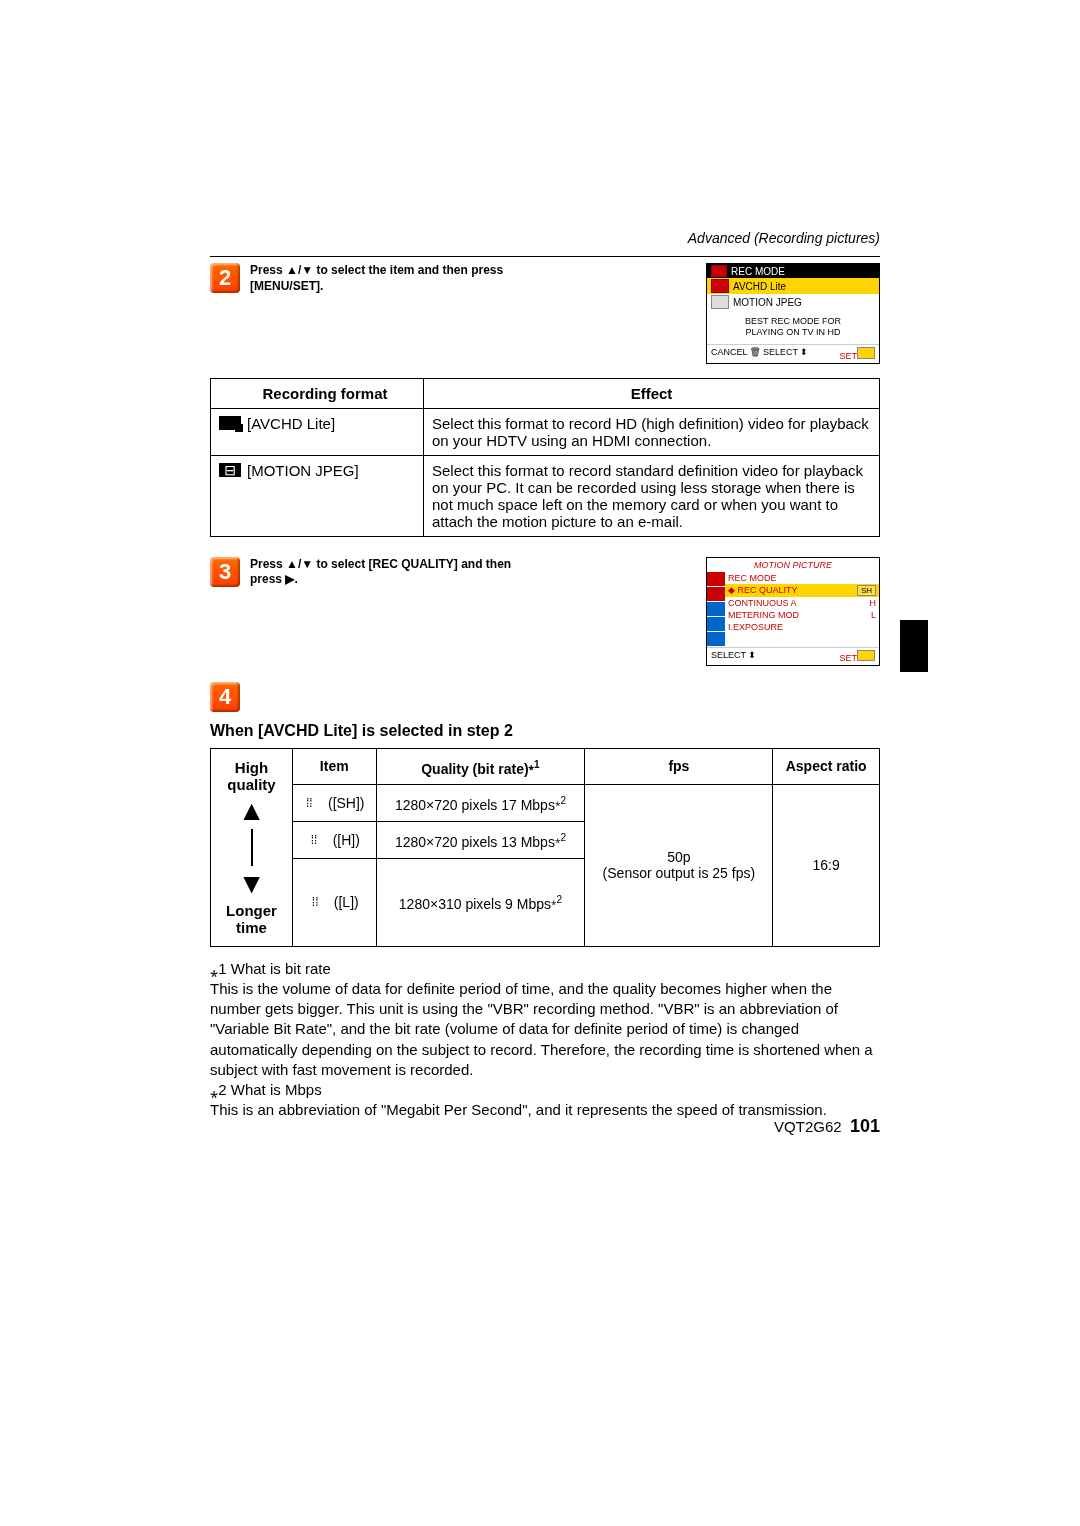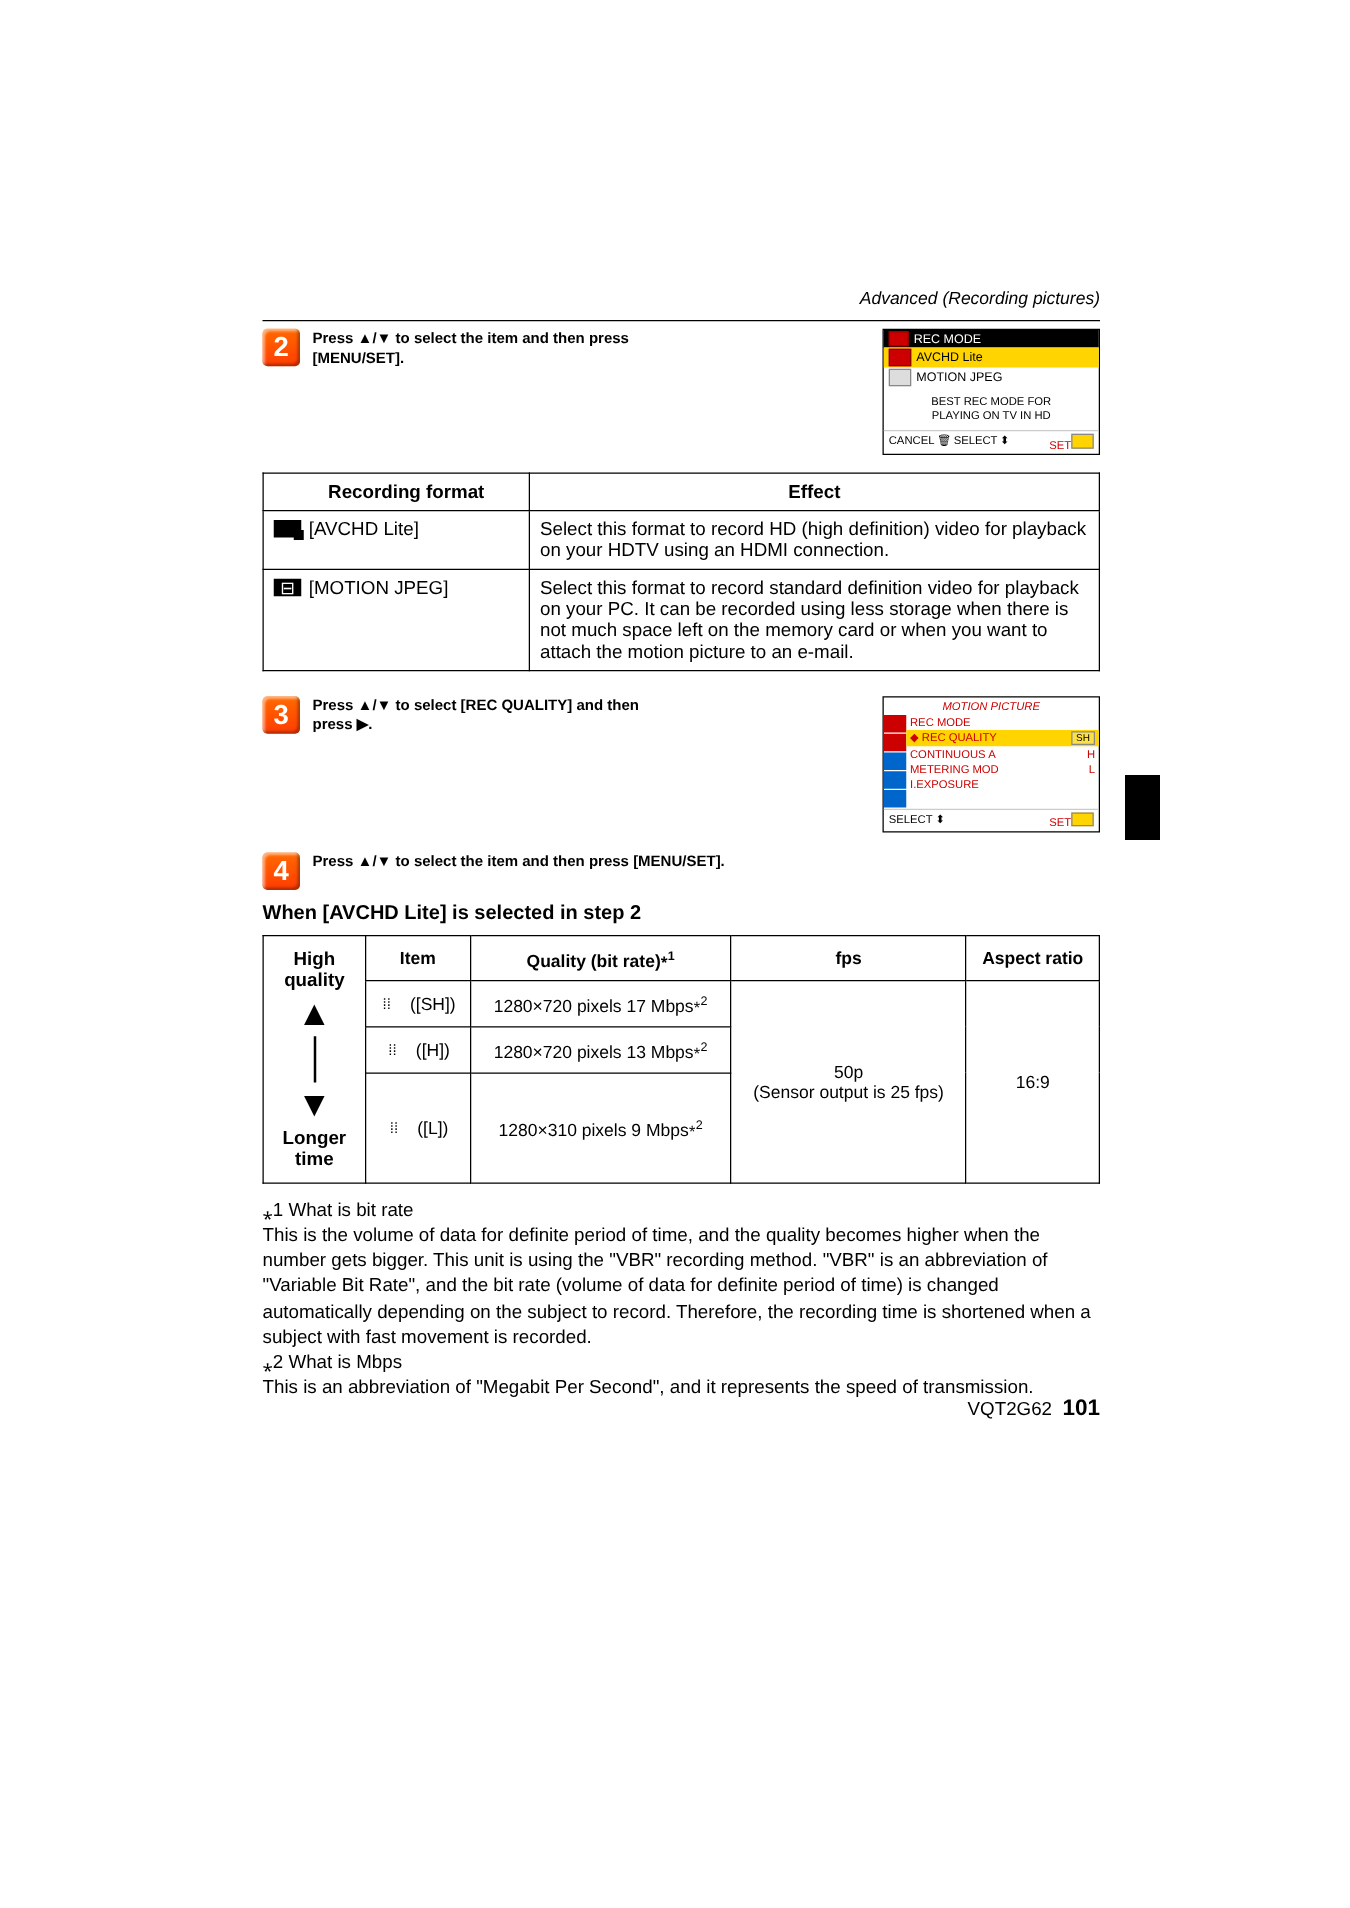"Press ▲/▼ to select the item and then press [MENU/SET]." div.step-text { html: <div>Press ▲/▼ to select the item and then press [MENU/SET].</div> -> none }
